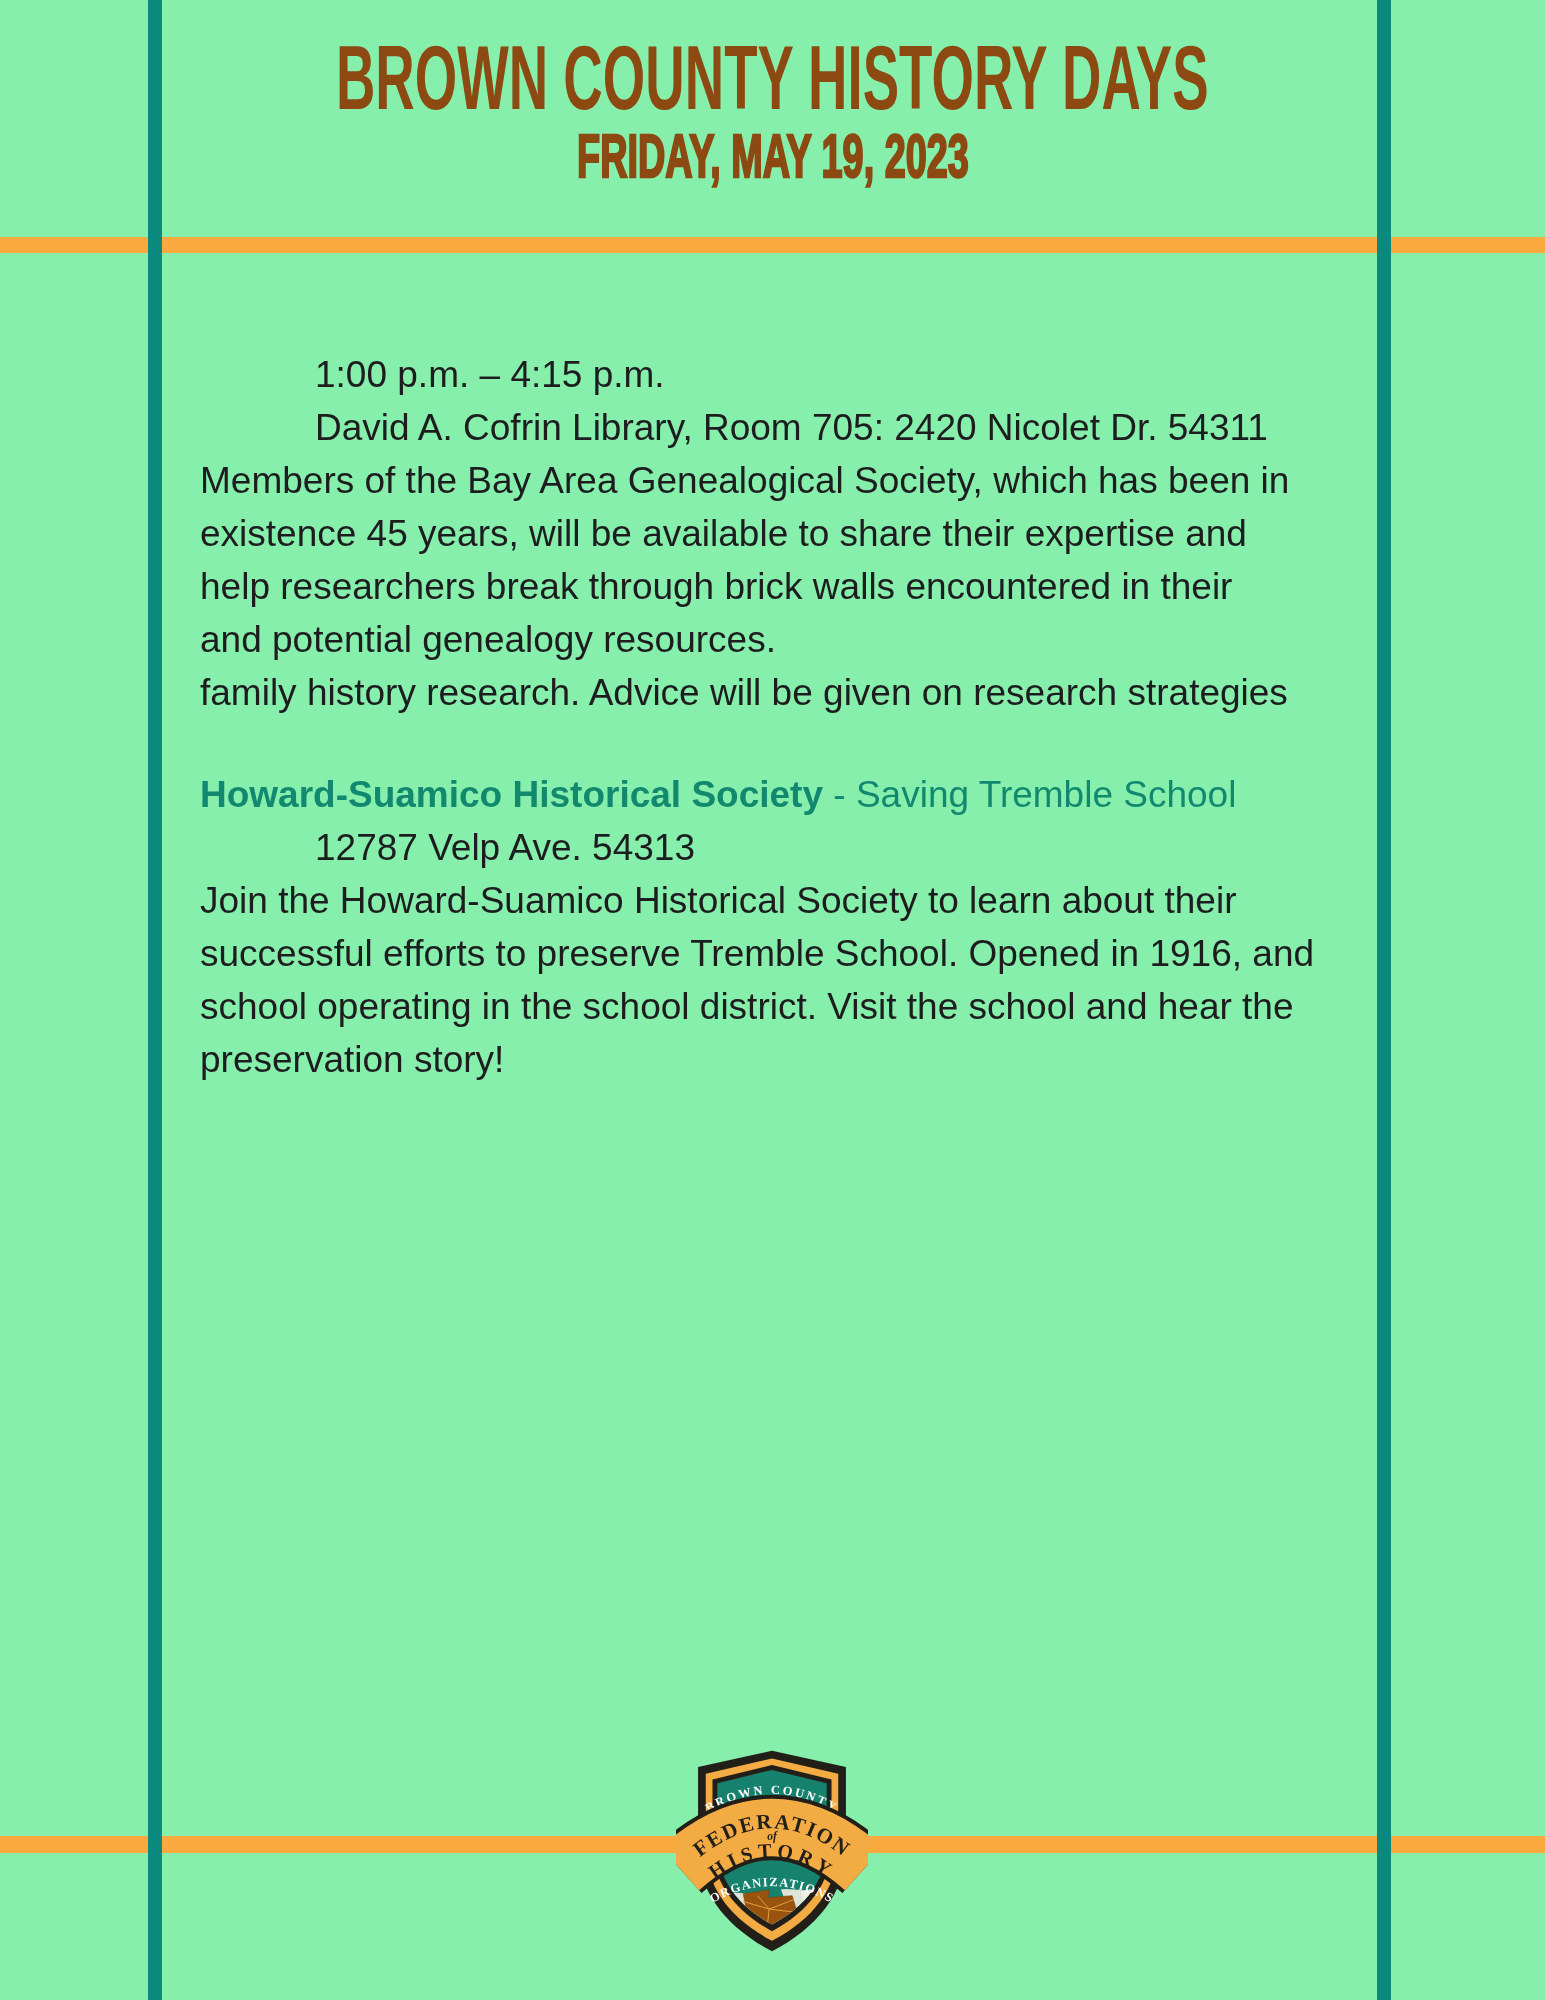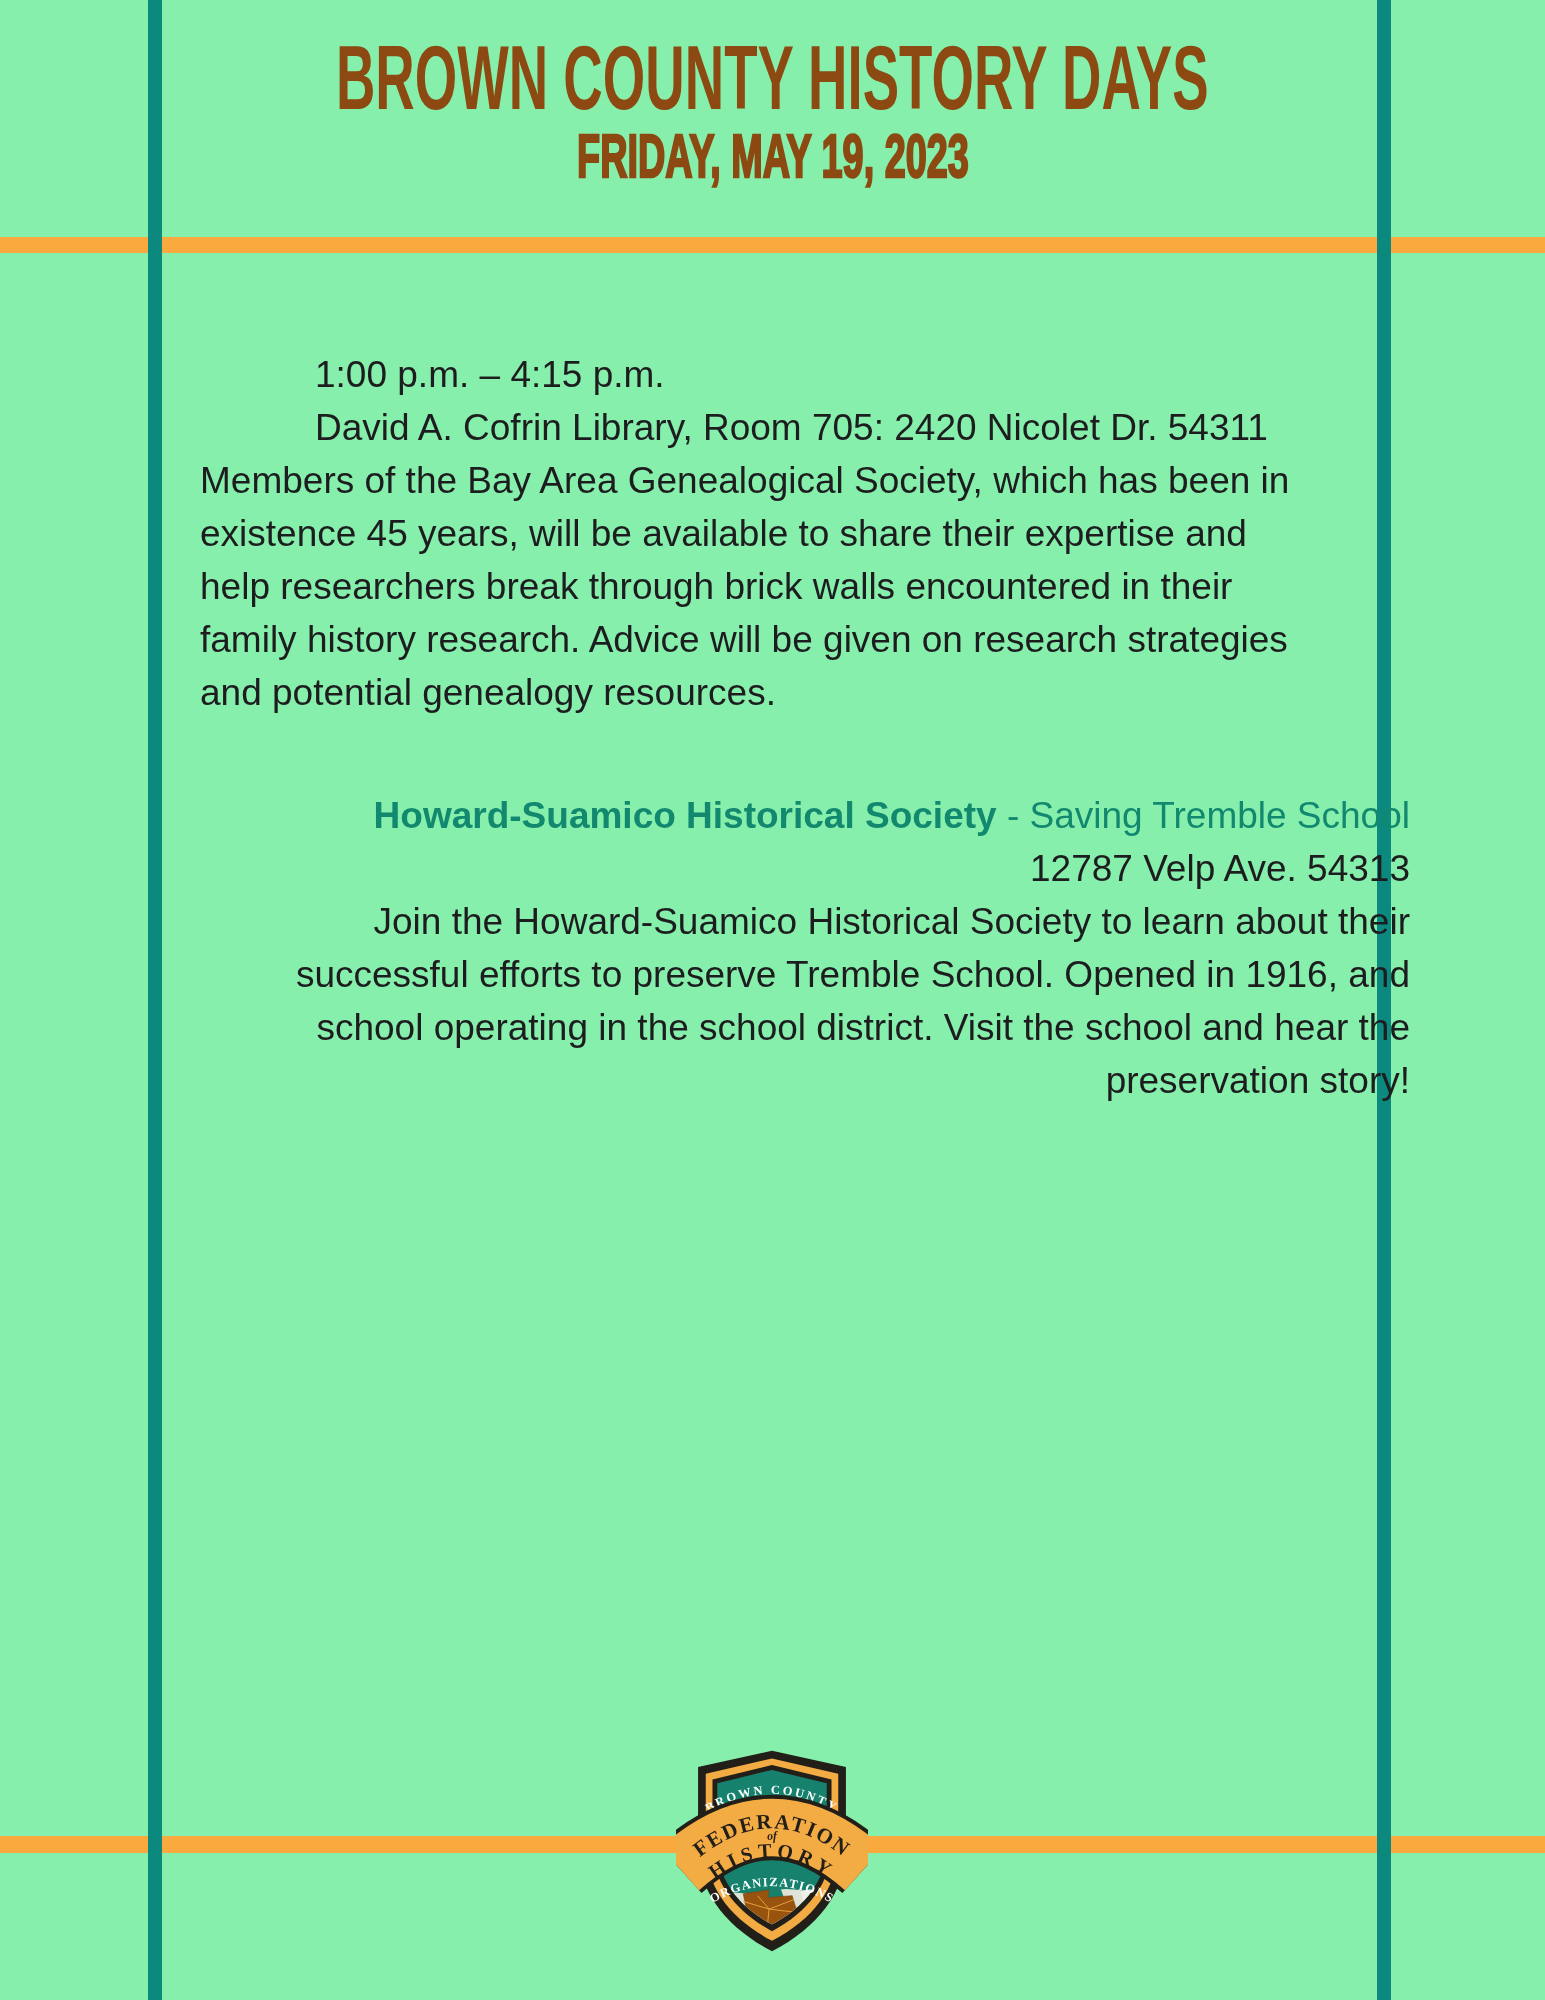"family history research. Advice will" div.line { order: before "and potential genealogy resources." -> after "and potential genealogy resources." }
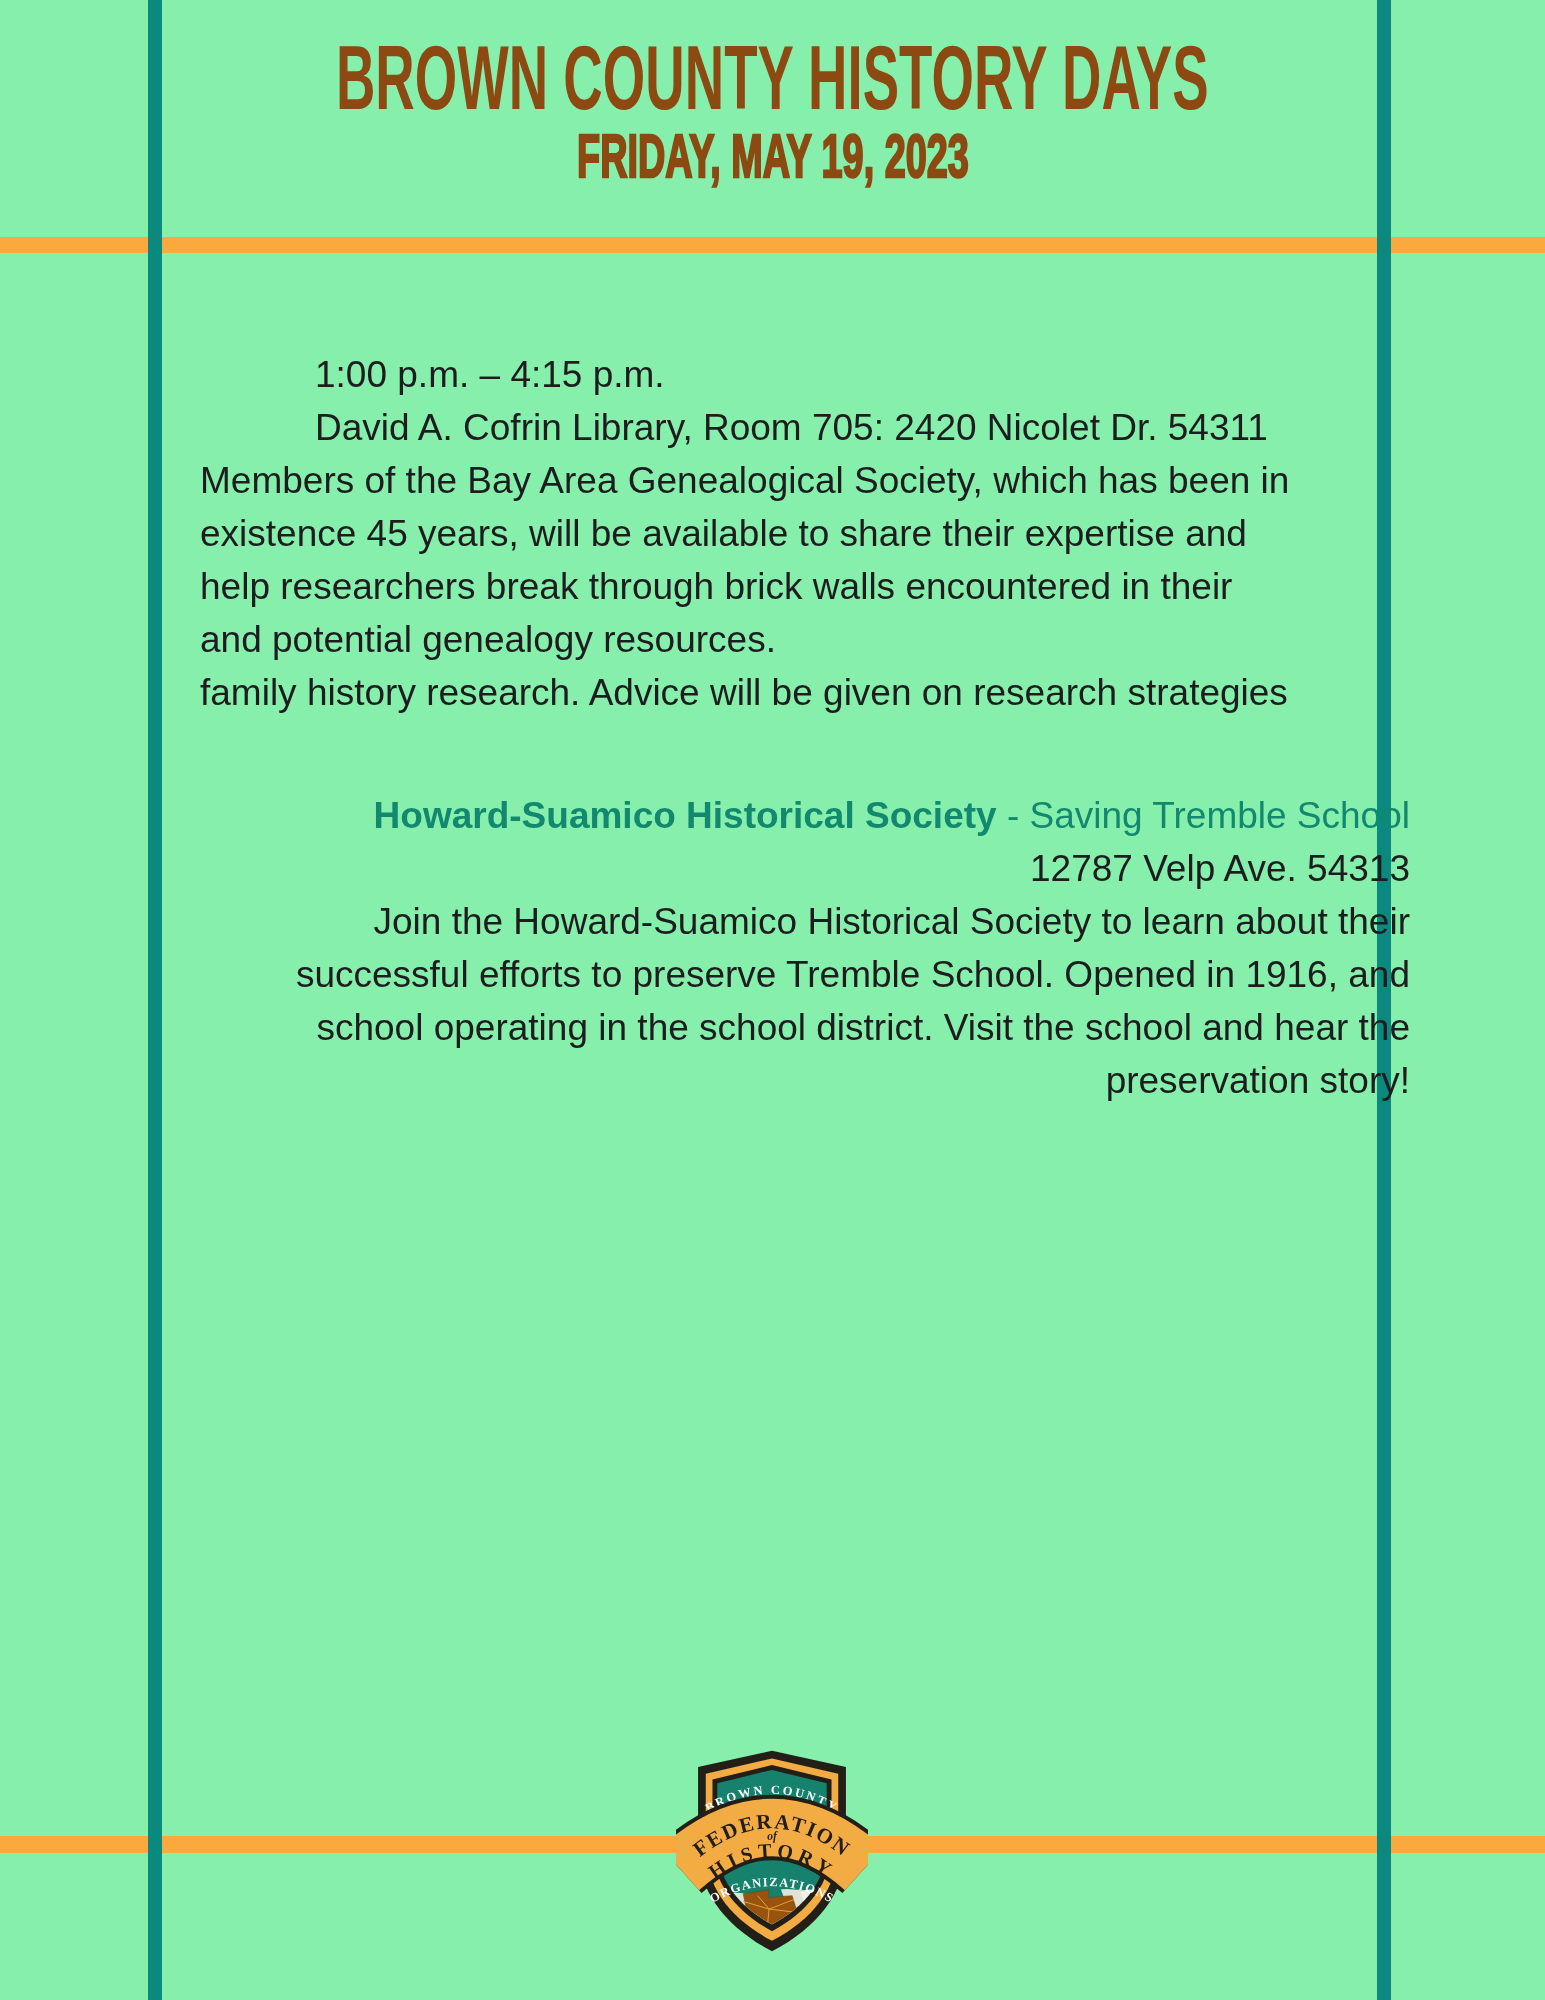"Howard-Suamico Historical Society -" .event + .event { margin-top: 70px -> 49px; text-align: right -> none }
